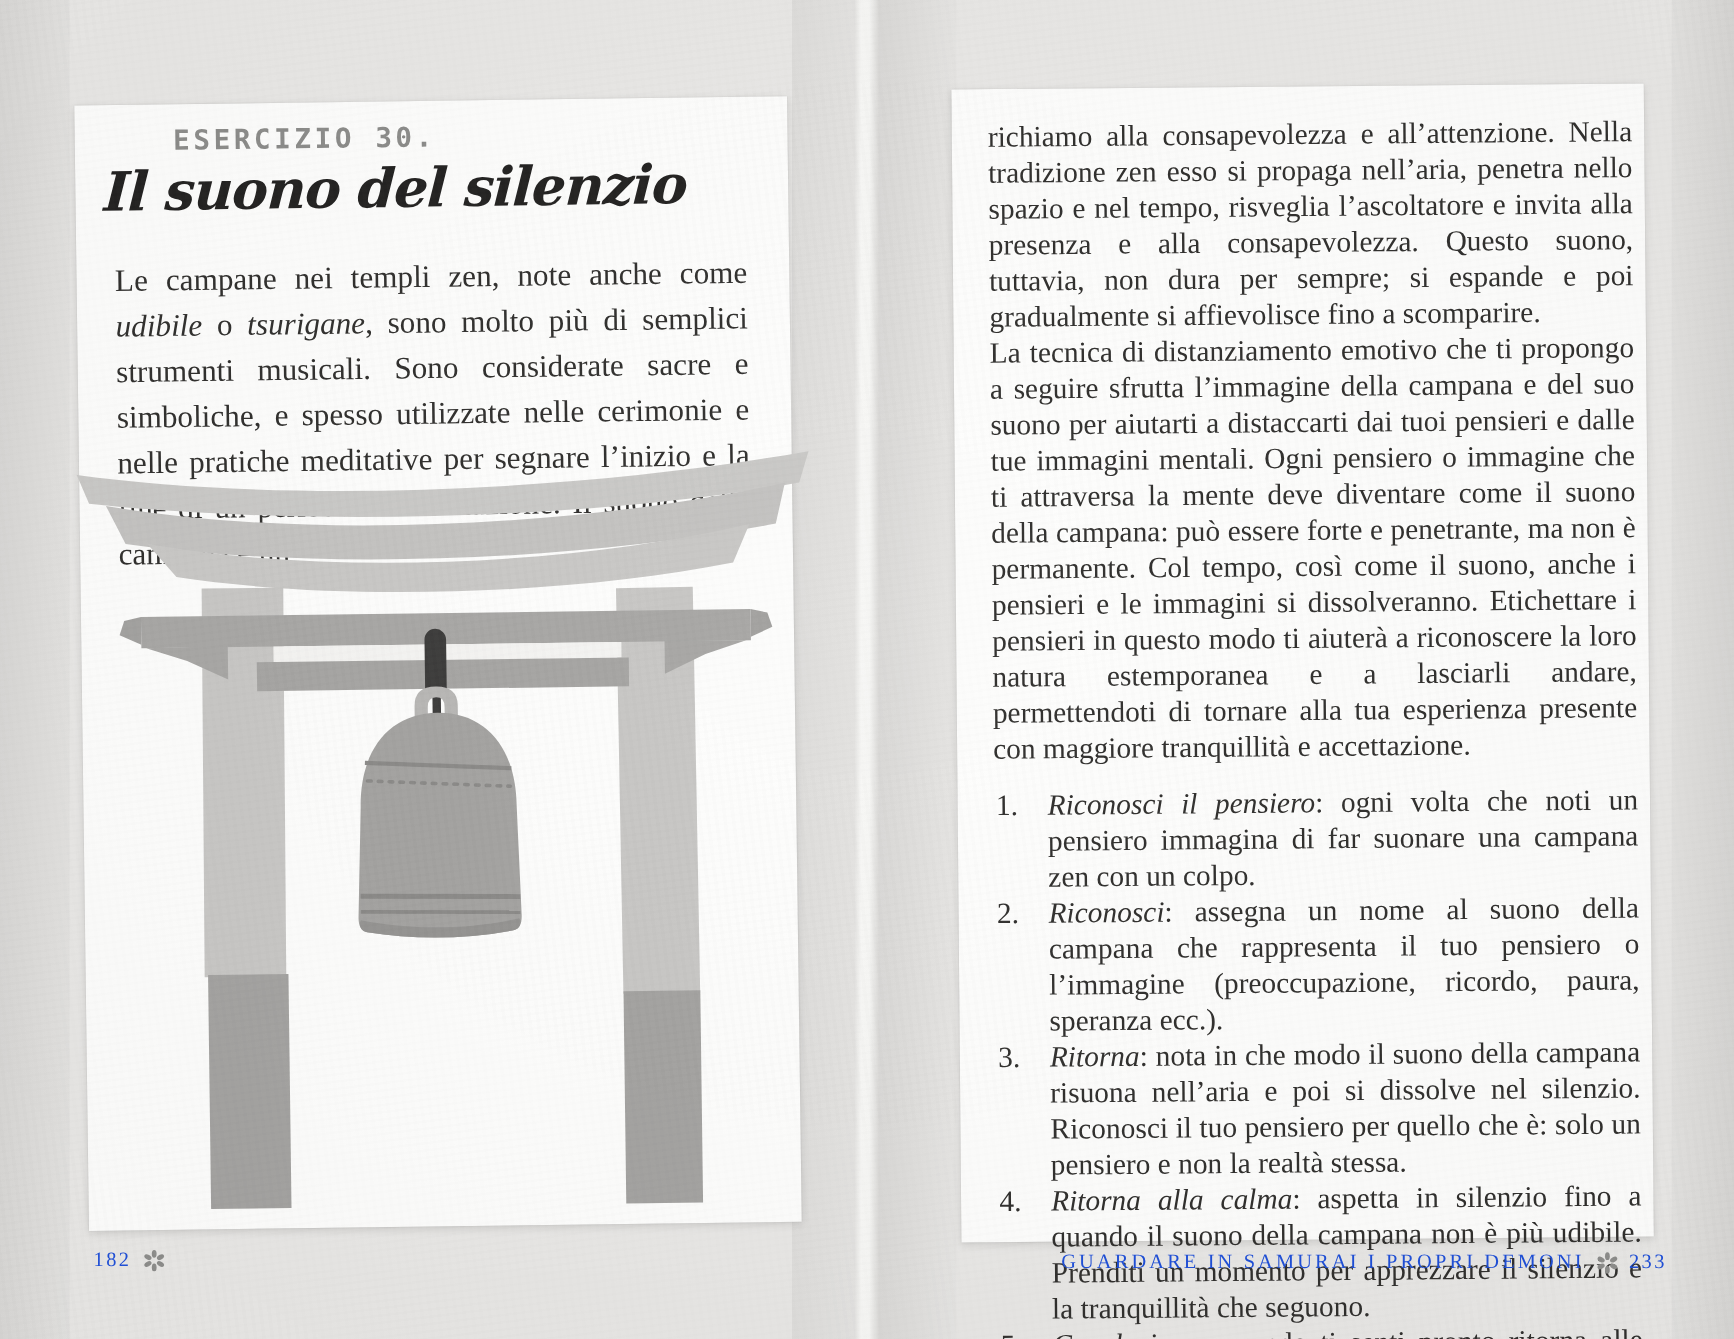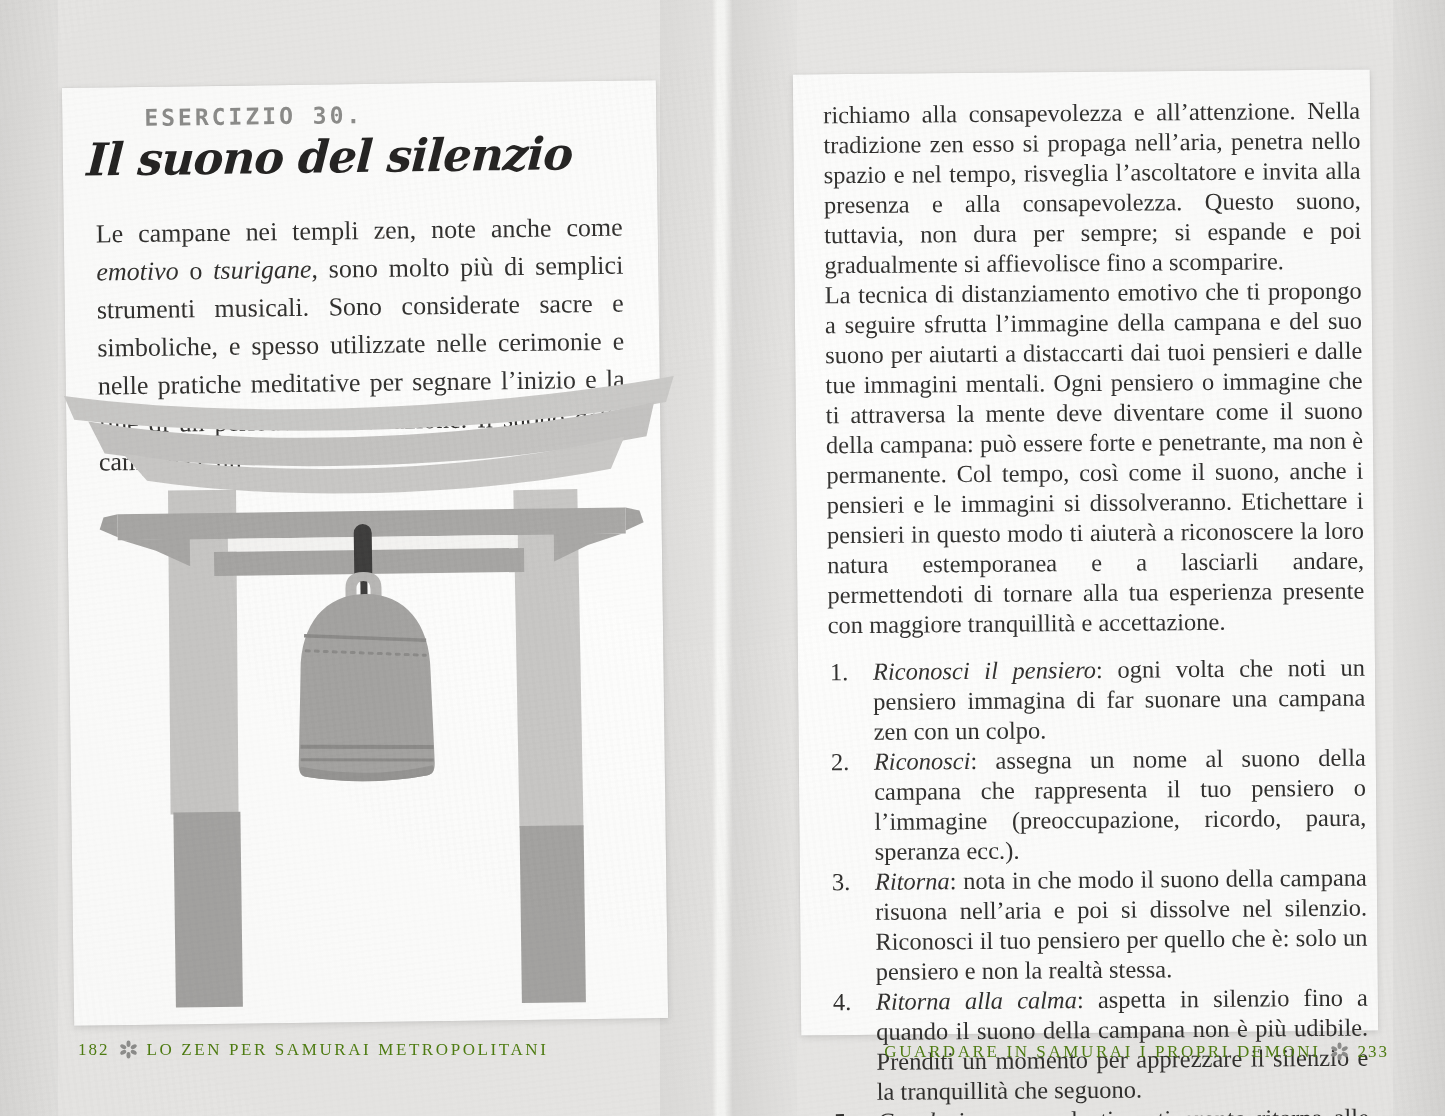"emotivo" i { text: emotivo -> udibile }
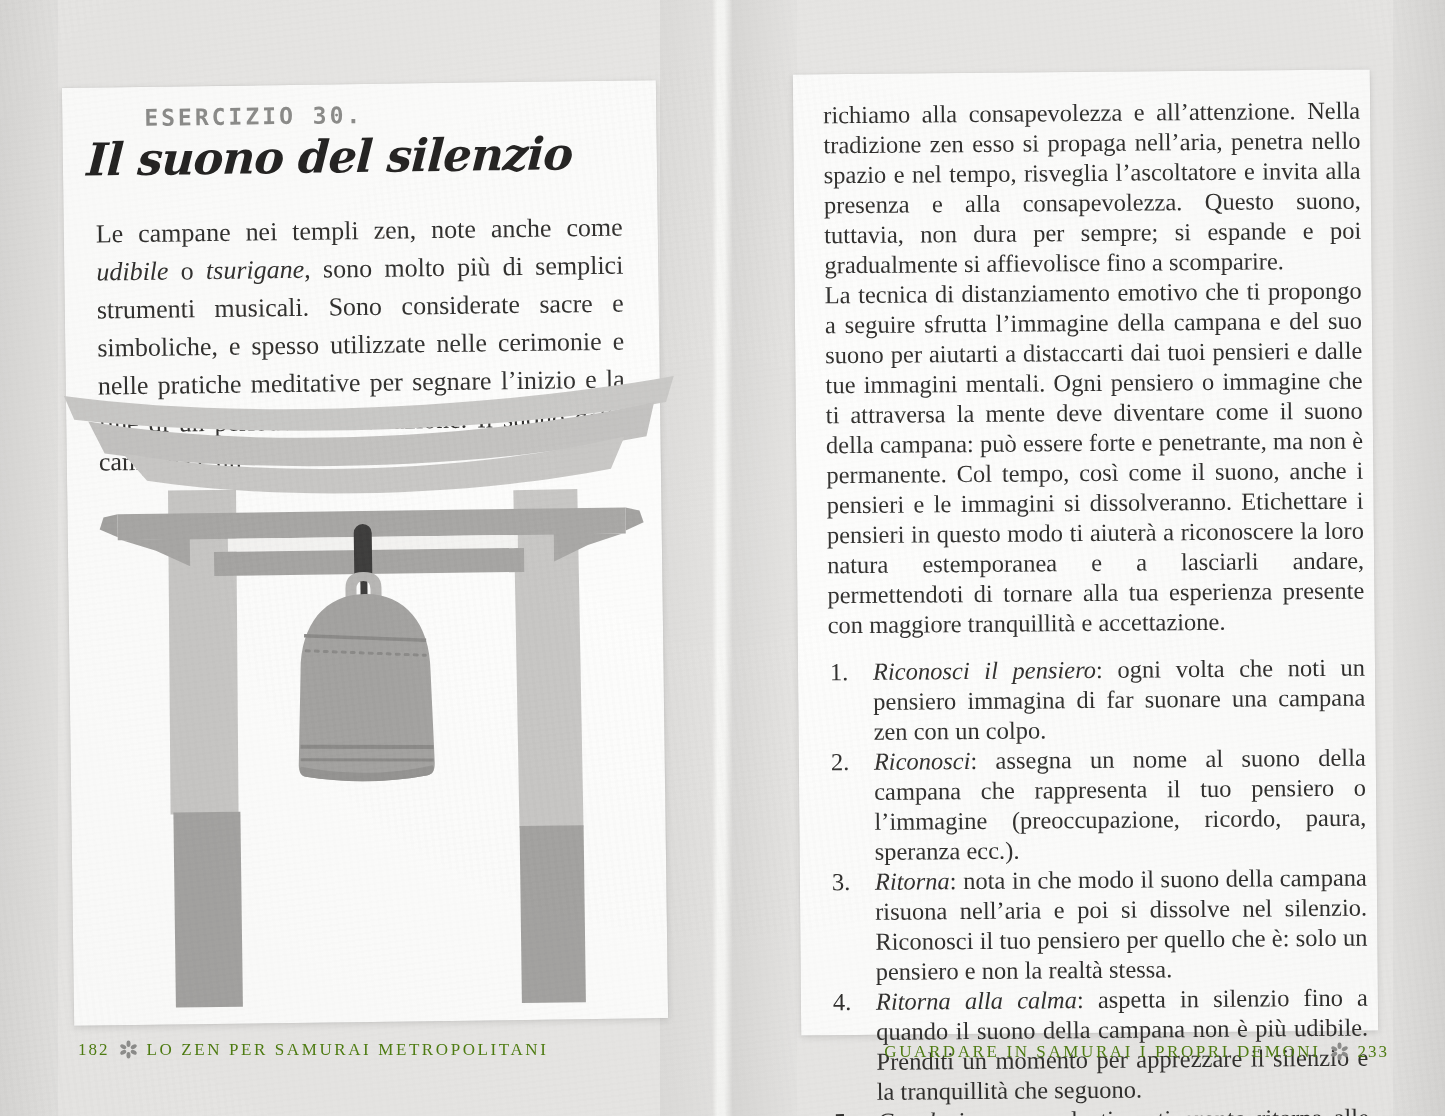"182" .footer { align-items: none -> center; color: #4d7c0f -> #1d4ed8 }
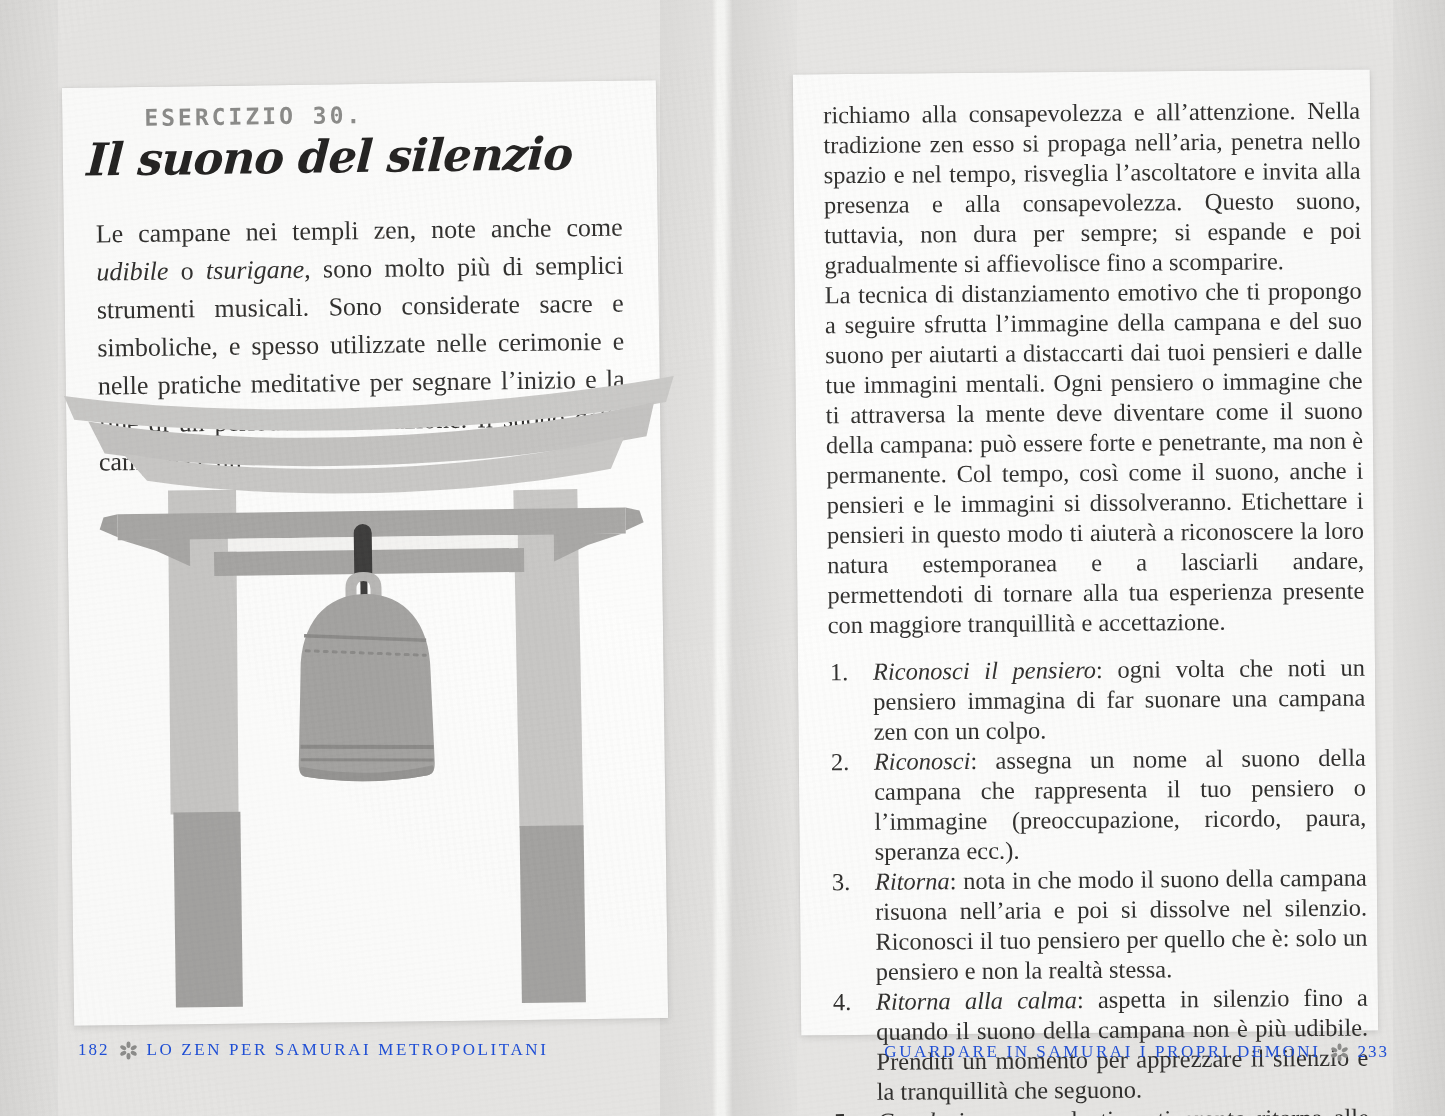"LO ZEN PER SAMURAI METROPOLITANI" span { html: <span>LO ZEN PER SAMURAI METROPOLITANI</span> -> none }
